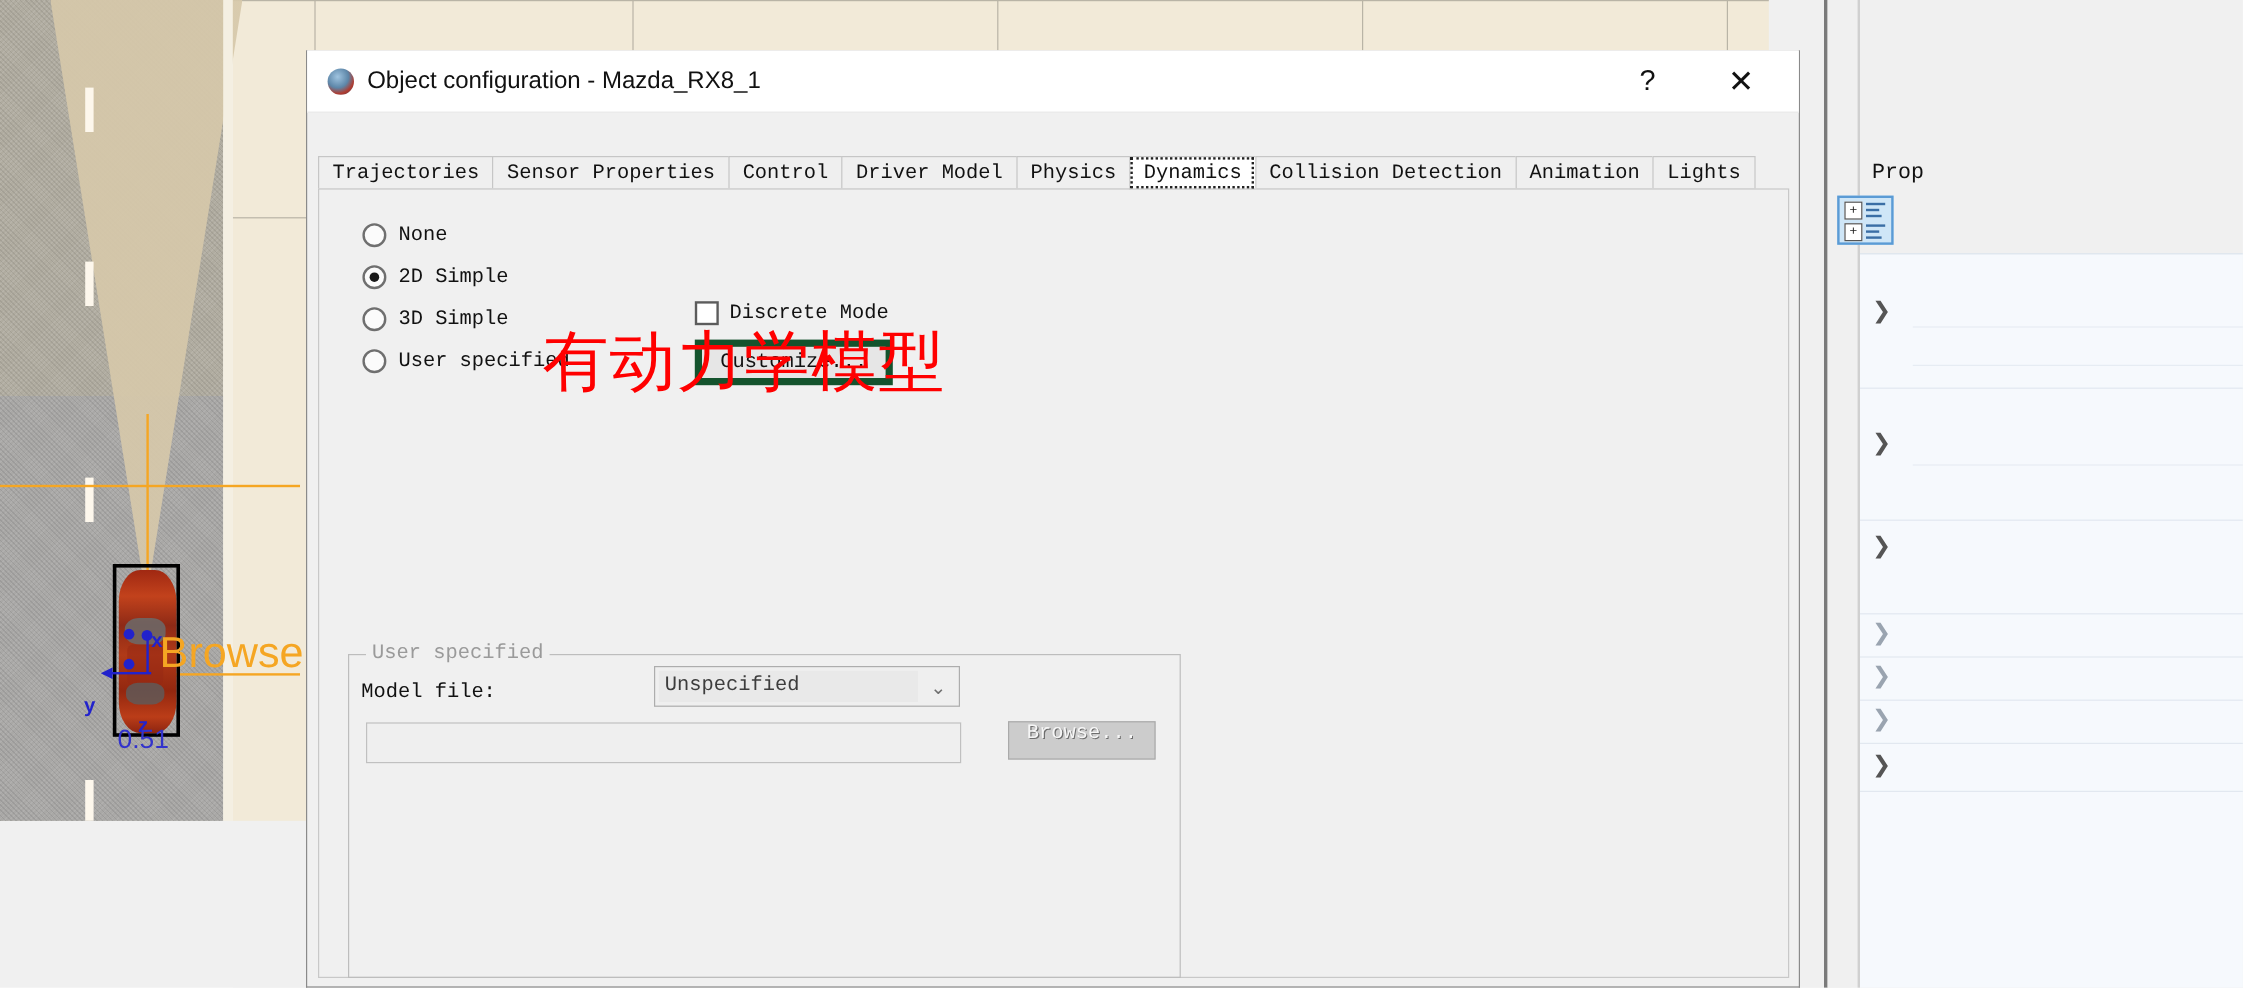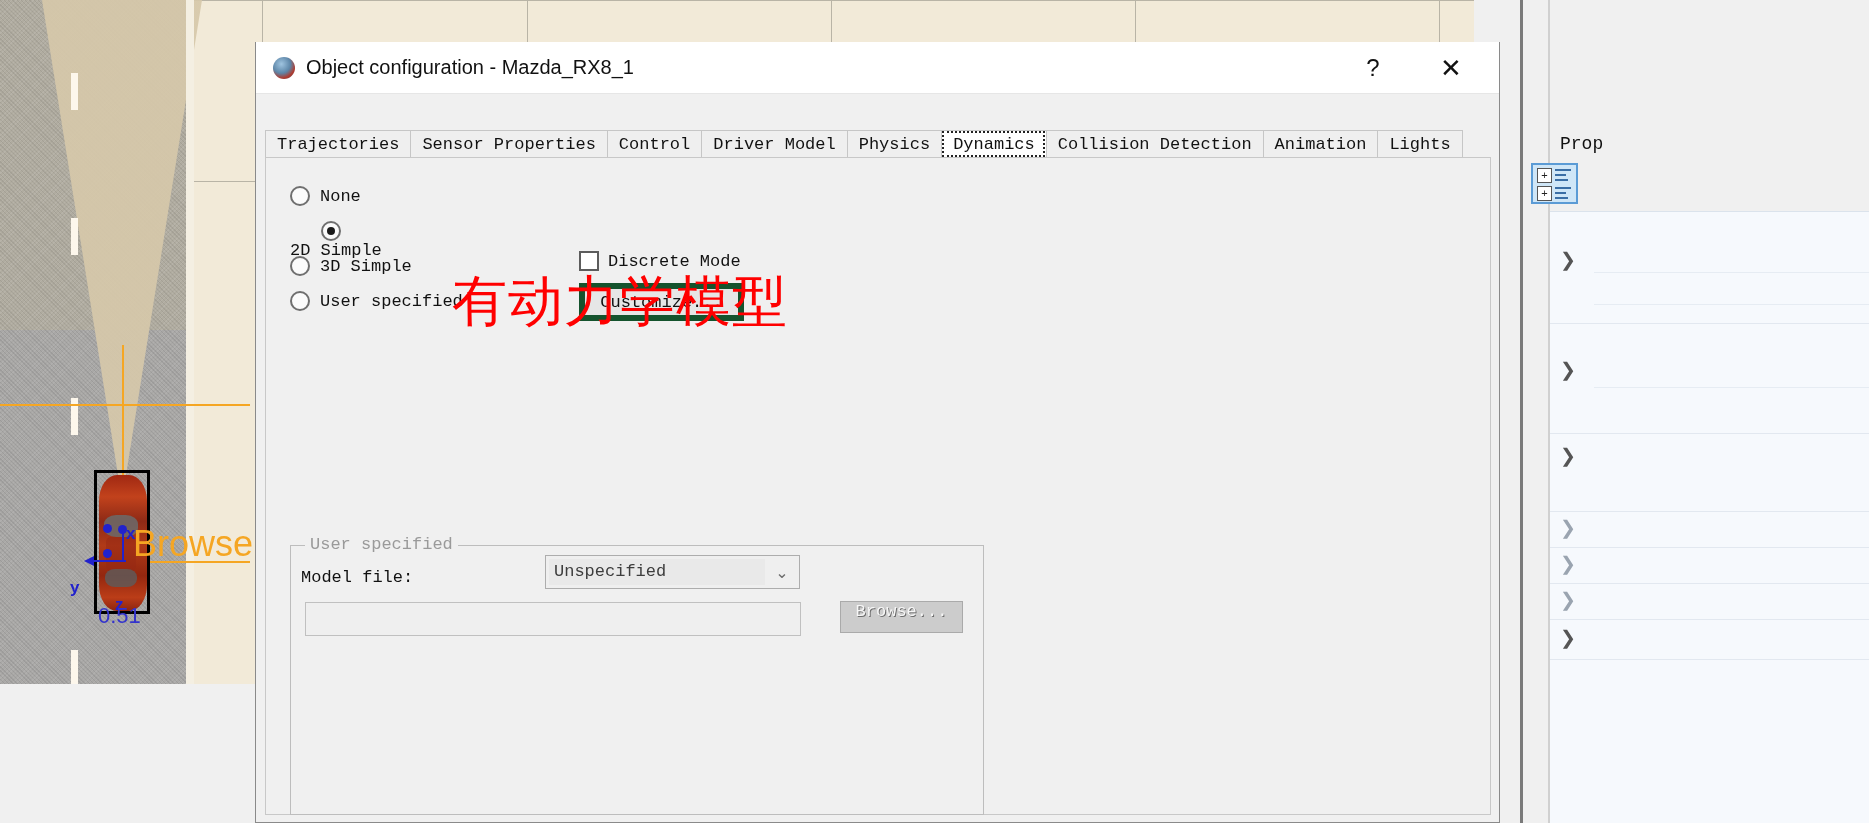"None" .radio-row { left: 24px -> 36px }
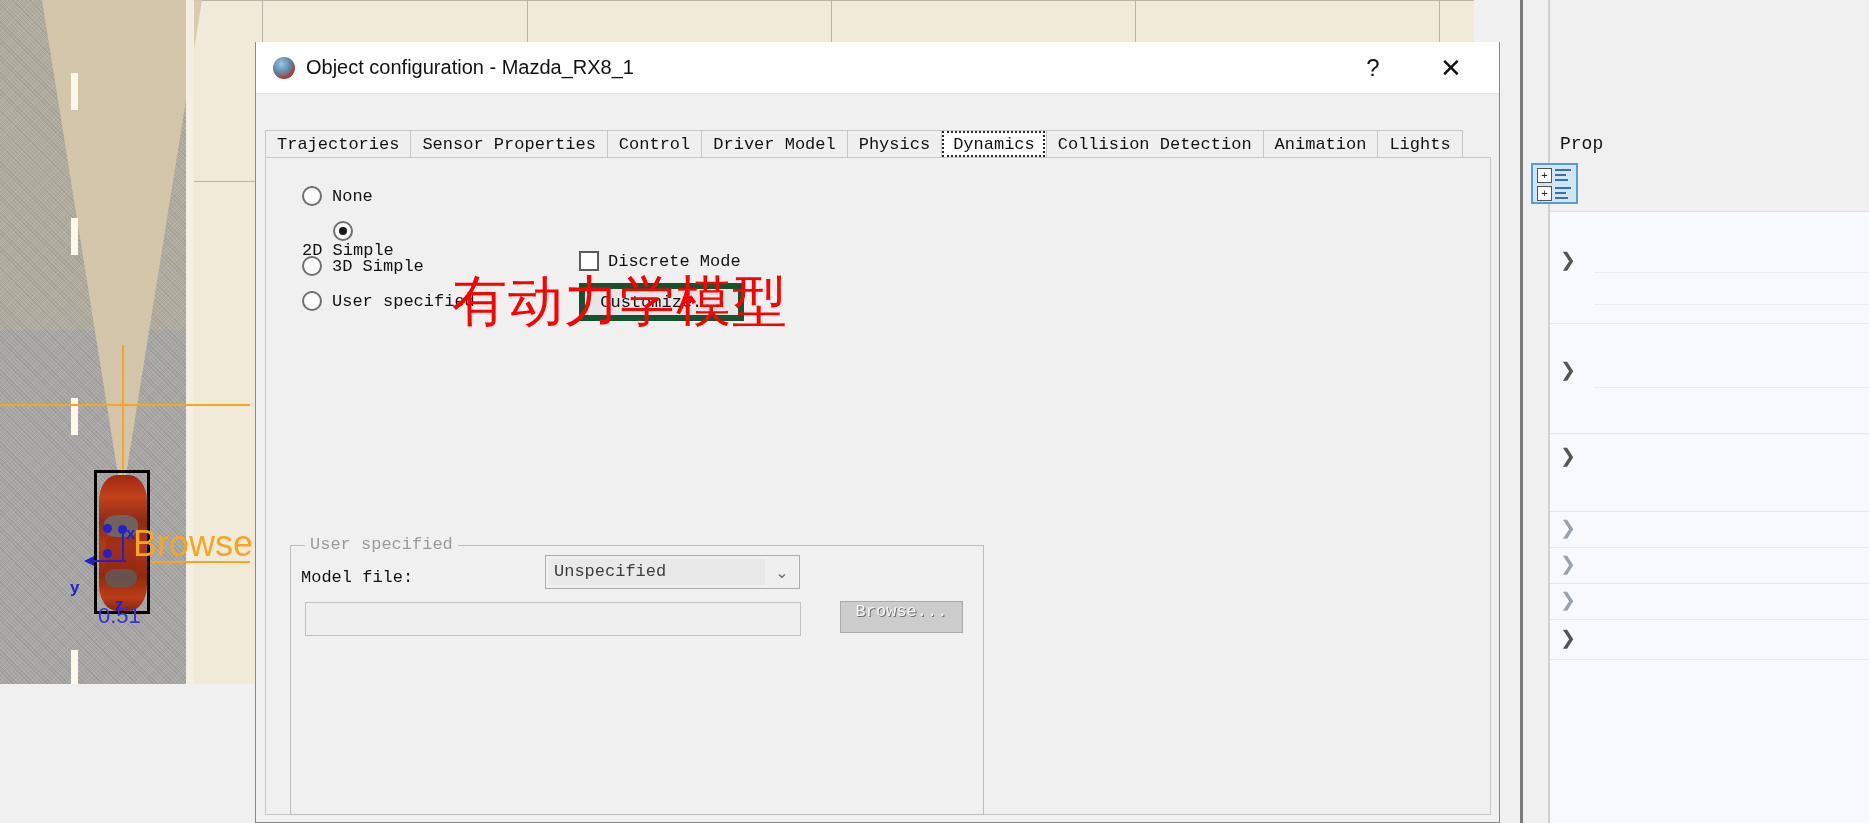"2D Simple" div.radio-row { flex-direction: column -> none }
